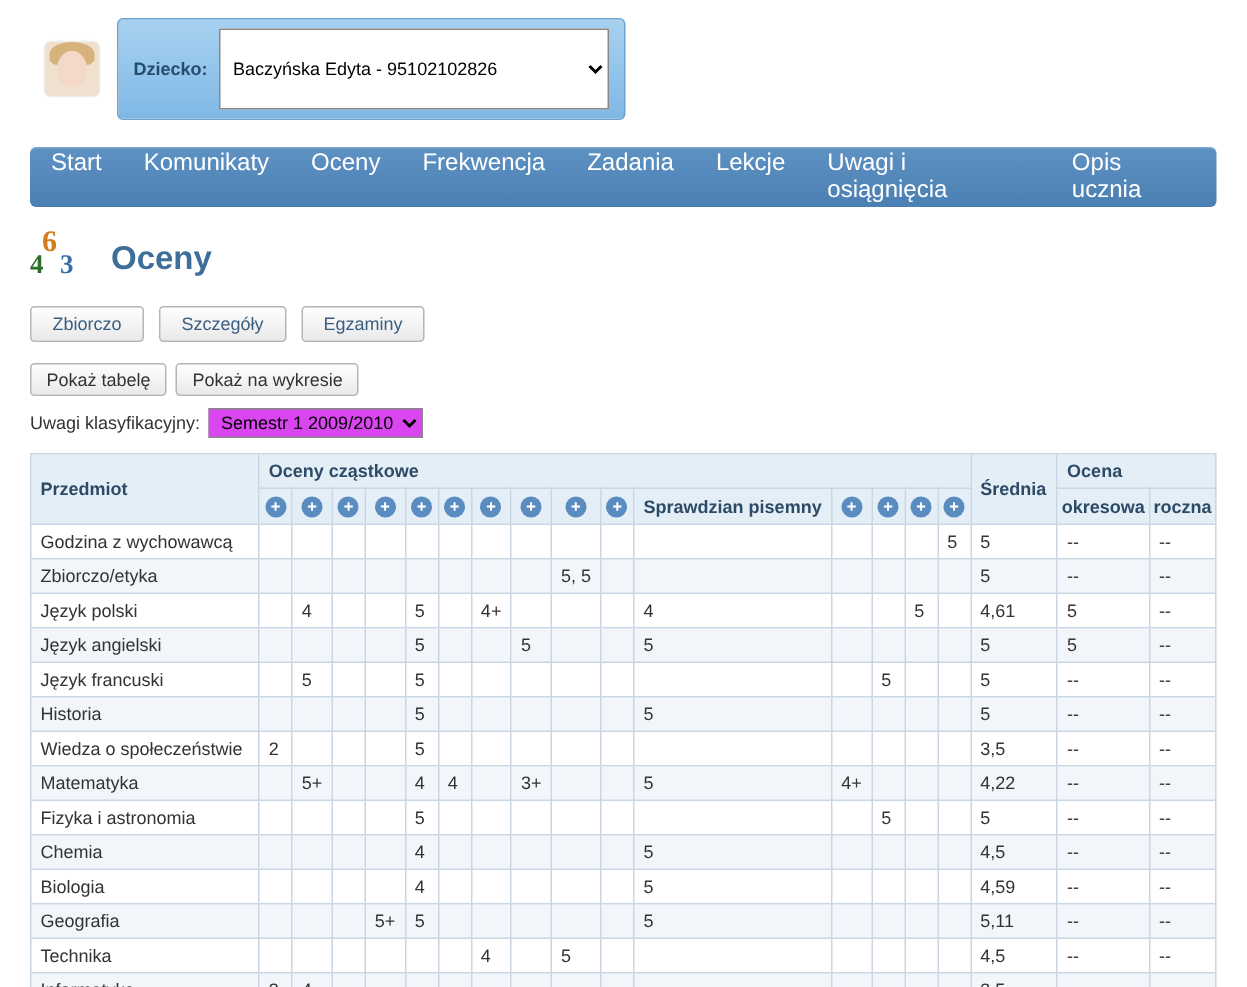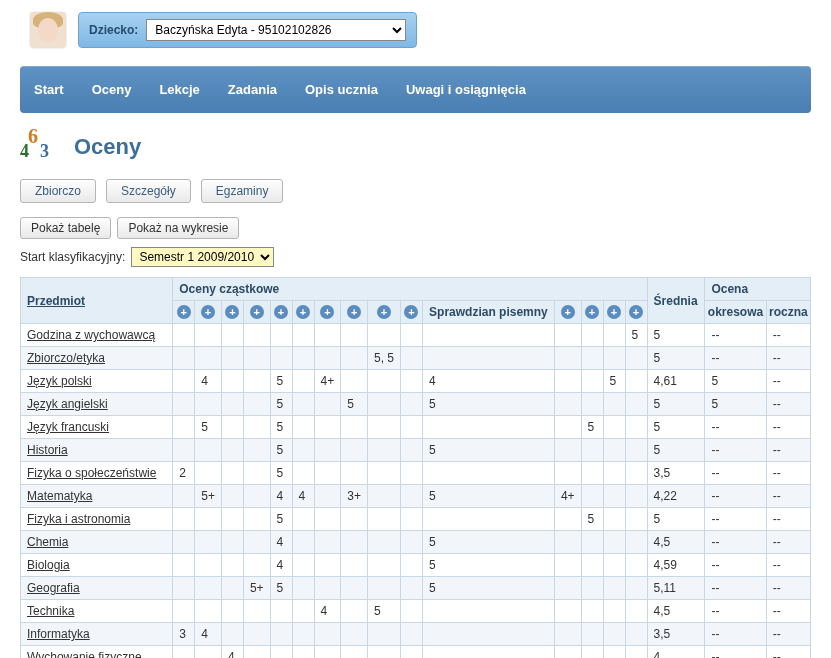"Baczyńska Edyta - 95102102826" .child-panel select { padding: 2px 4px -> 18px 4px }
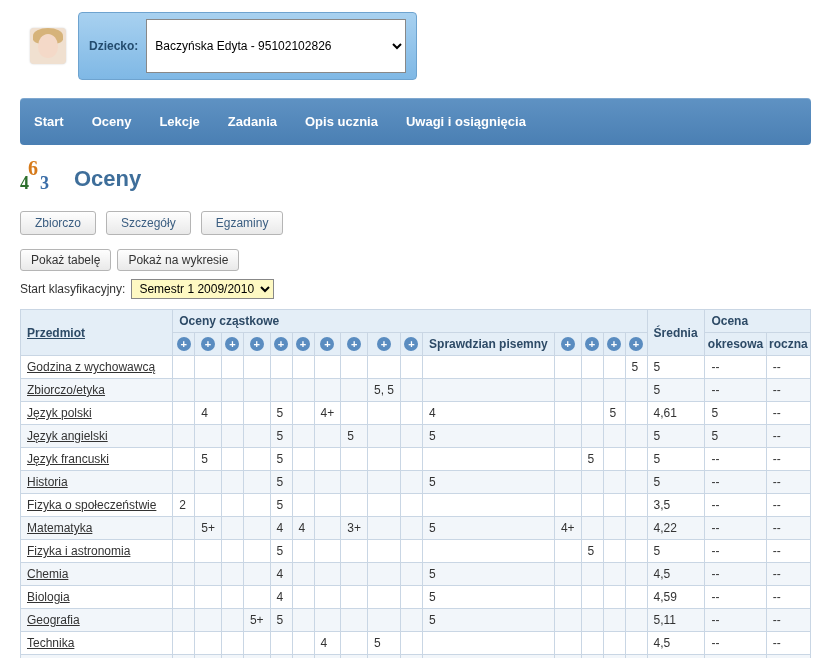"Start" .main-nav a { font-size: 13px -> 16px; font-weight: bold -> normal; padding: 16px 14px -> 2px 14px }
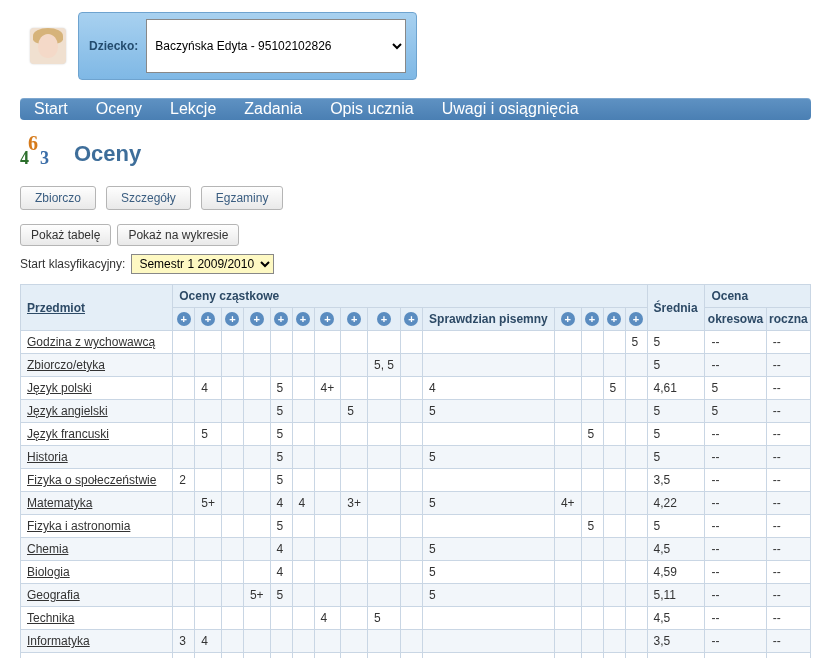"Komunikaty" a { html: none -> <a>Komunikaty</a> }
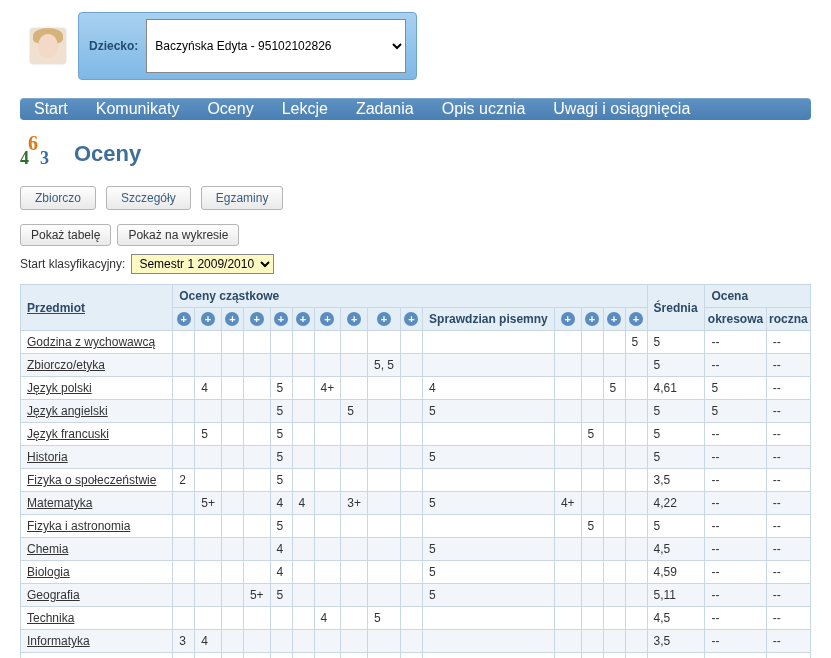"Frekwencja" a { html: none -> <a>Frekwencja</a> }
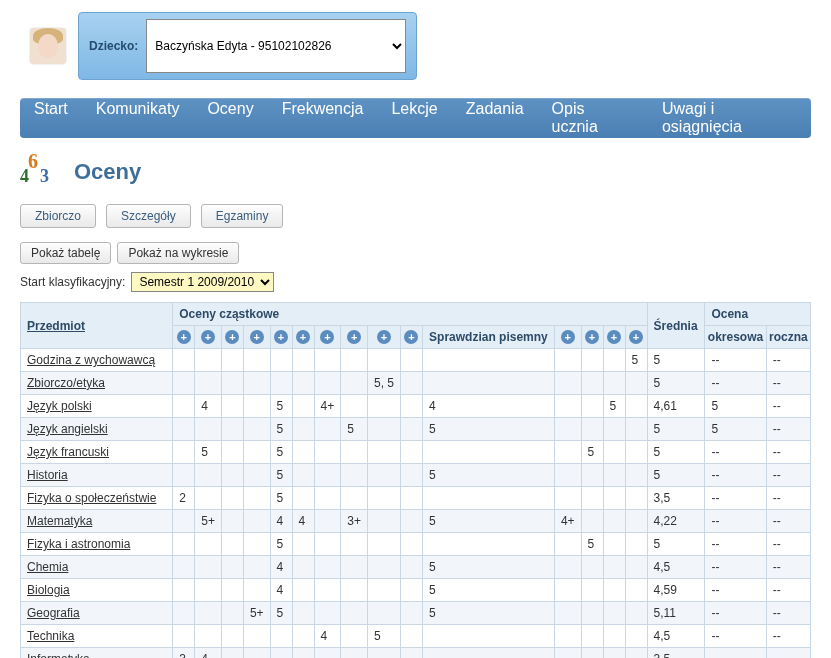"Lekcje" a { order: before "Zadania" -> after "Zadania" }
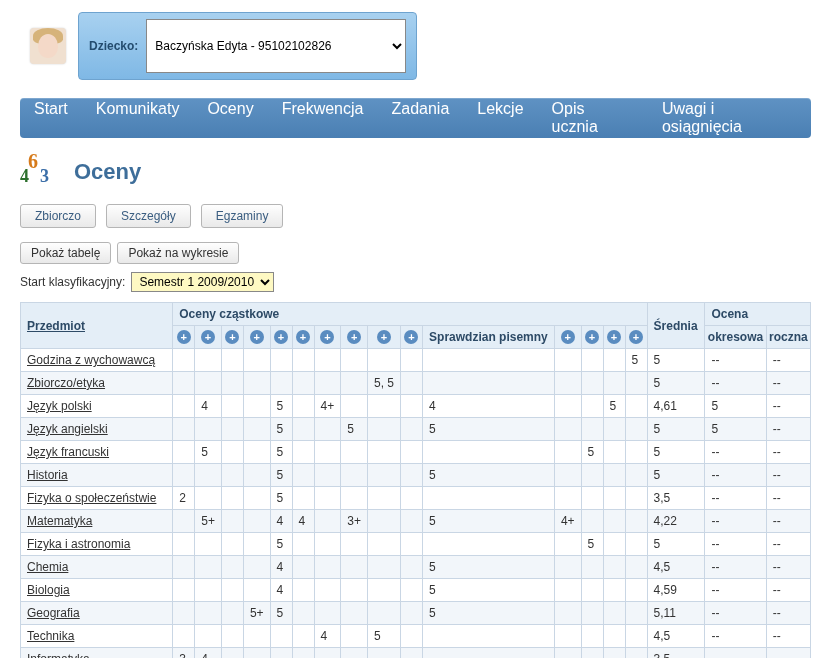"Opis ucznia" a { order: before "Uwagi i osiągnięcia" -> after "Uwagi i osiągnięcia" }
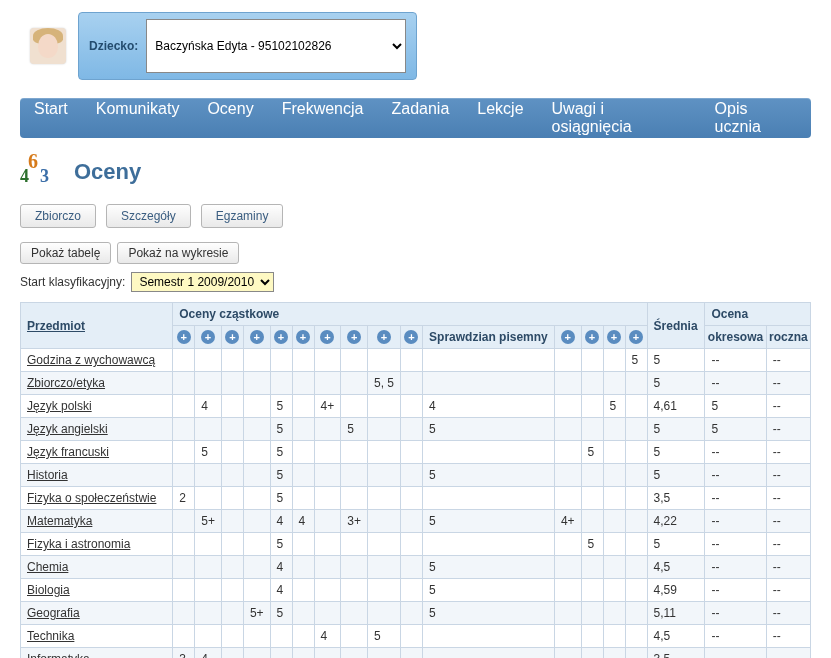"Start klasyfikacyjny:" span { text: Start -> Uwagi }
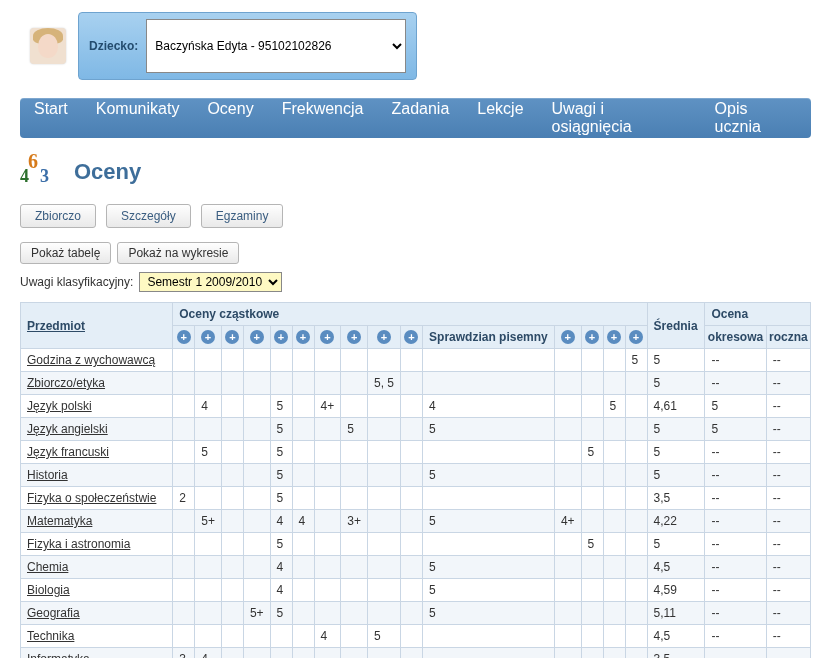"Semestr 1 2009/2010" .filter-row select { background: #fef9c3 -> #d946ef }
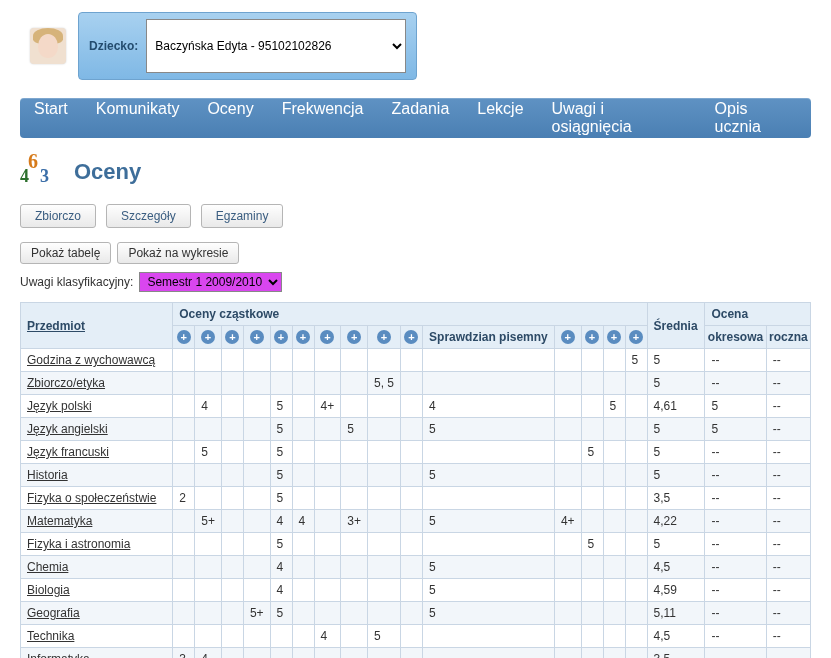"Przedmiot" .subject-col { text-decoration: underline -> none }
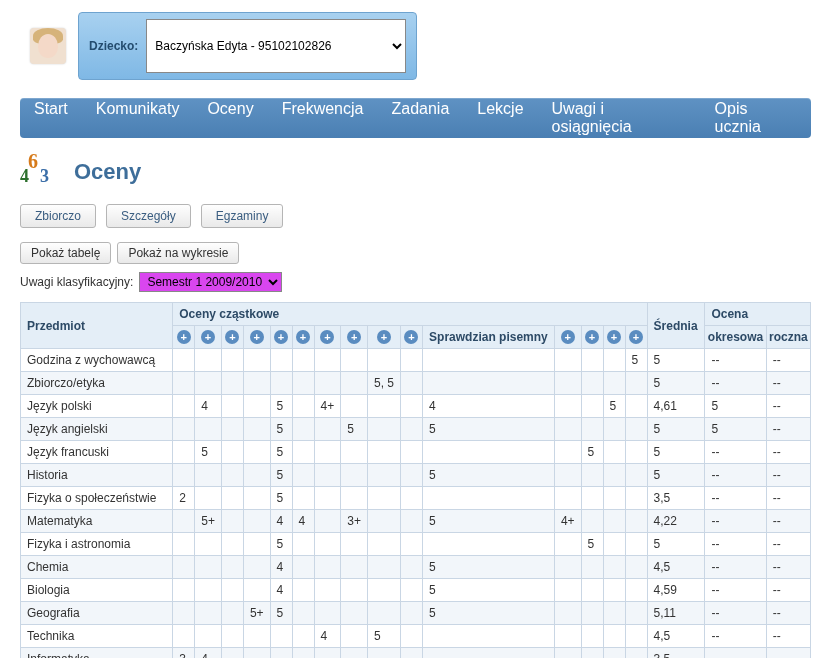"Fizyka o społeczeństwie" td.subject-col { text: Fizyka -> Wiedza }
